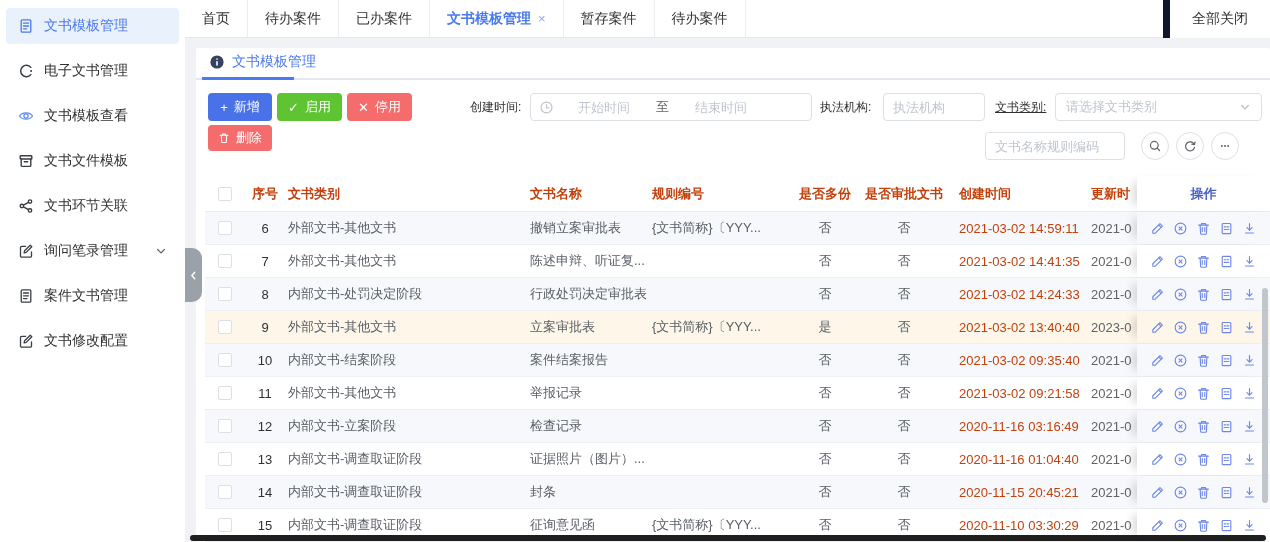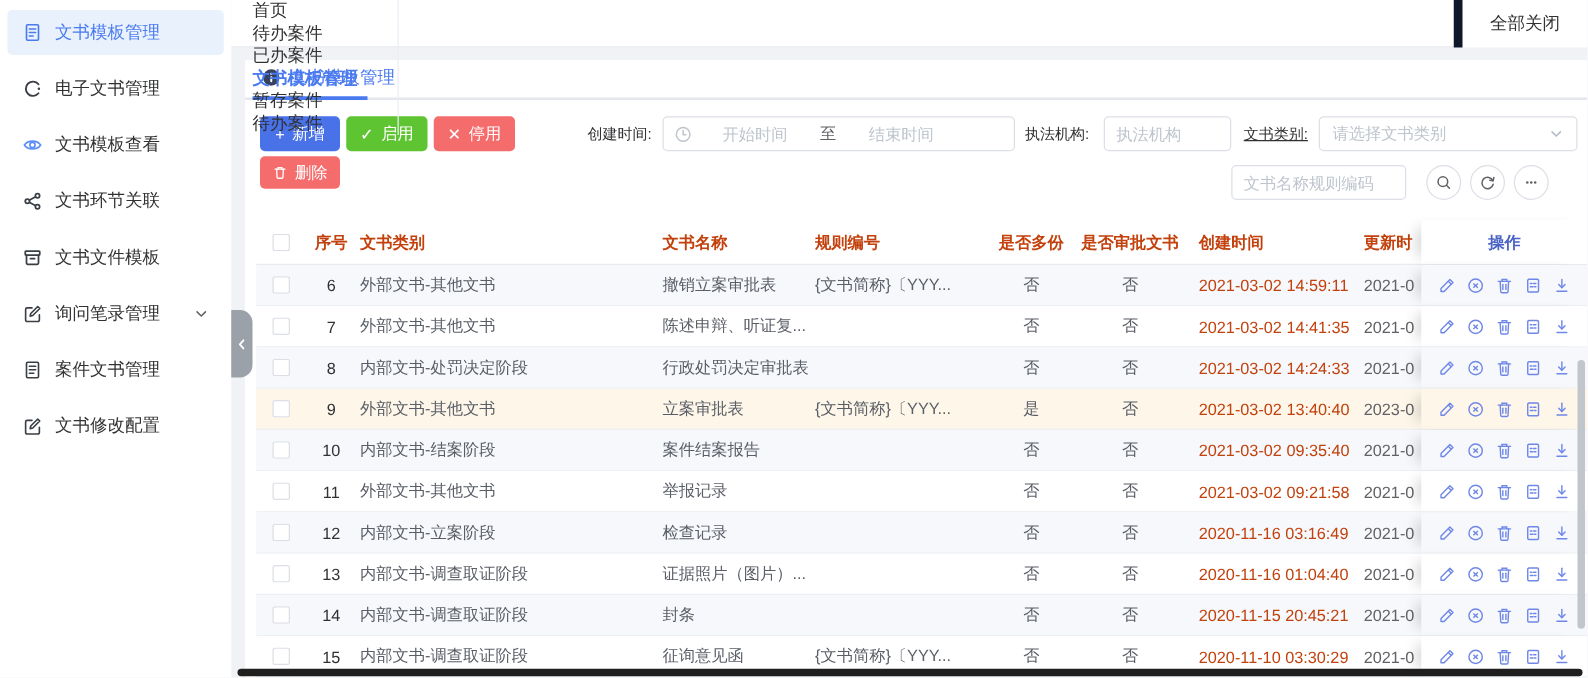"首页" .tabs { flex-direction: column -> none }
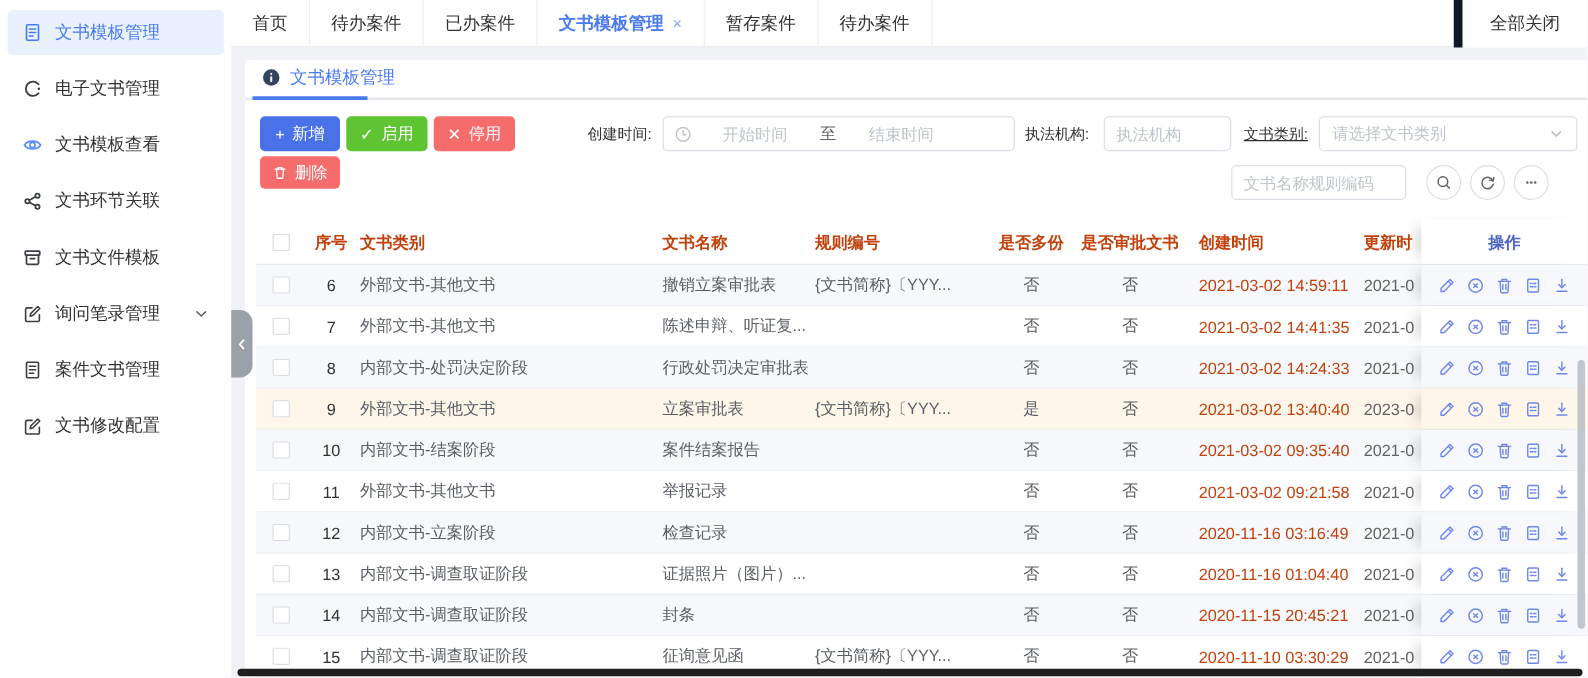"文书环节关联" div.side-item { order: before "文书文件模板" -> after "文书文件模板" }
